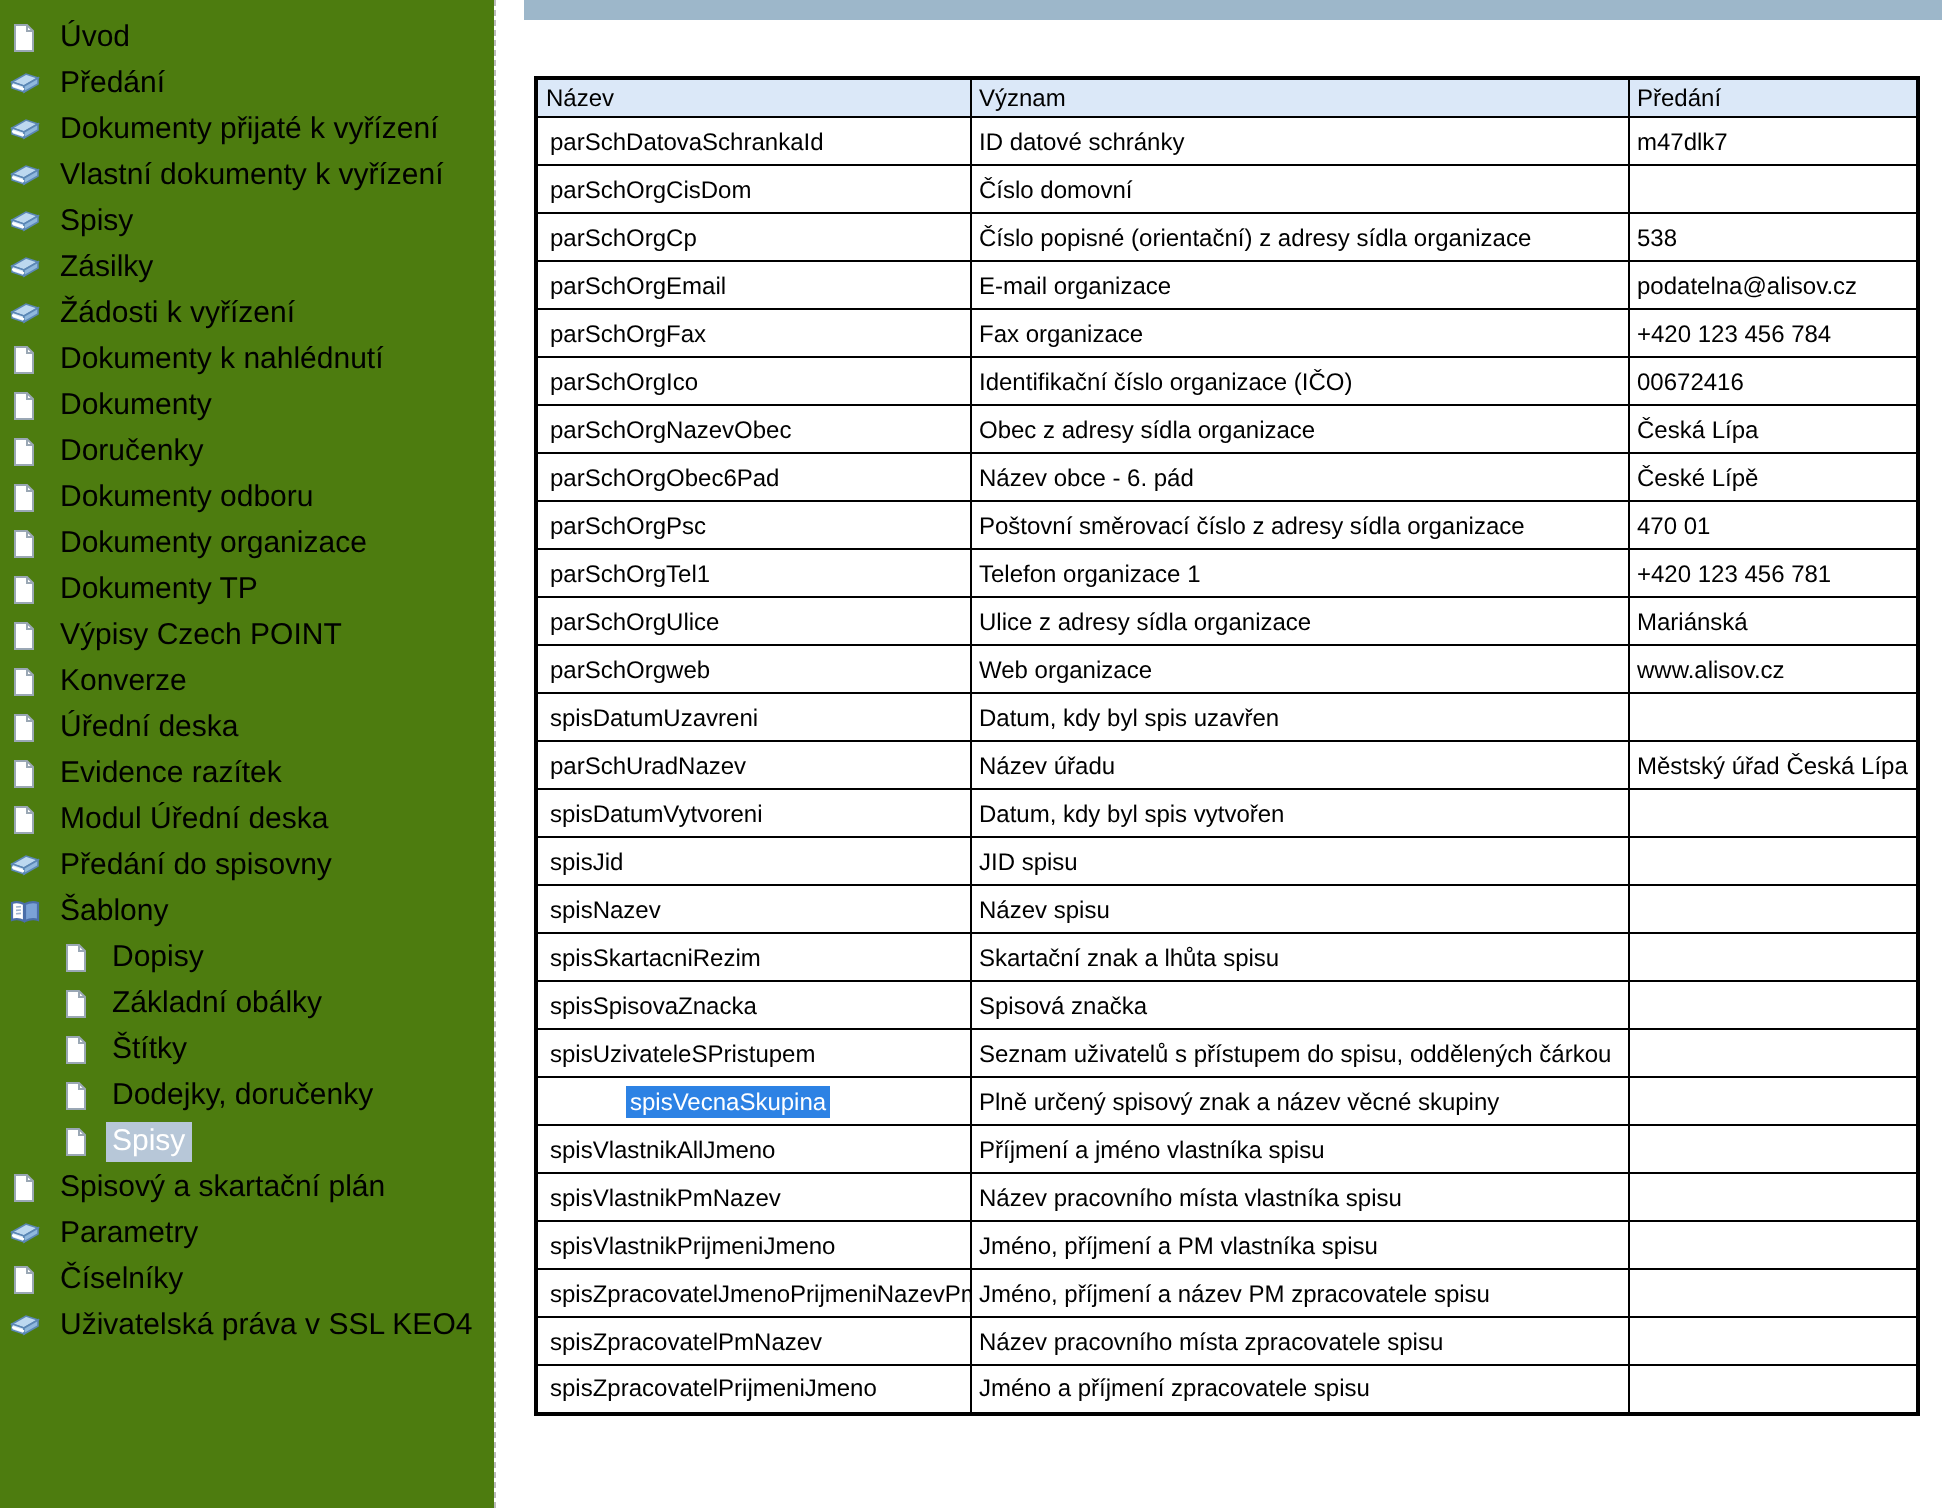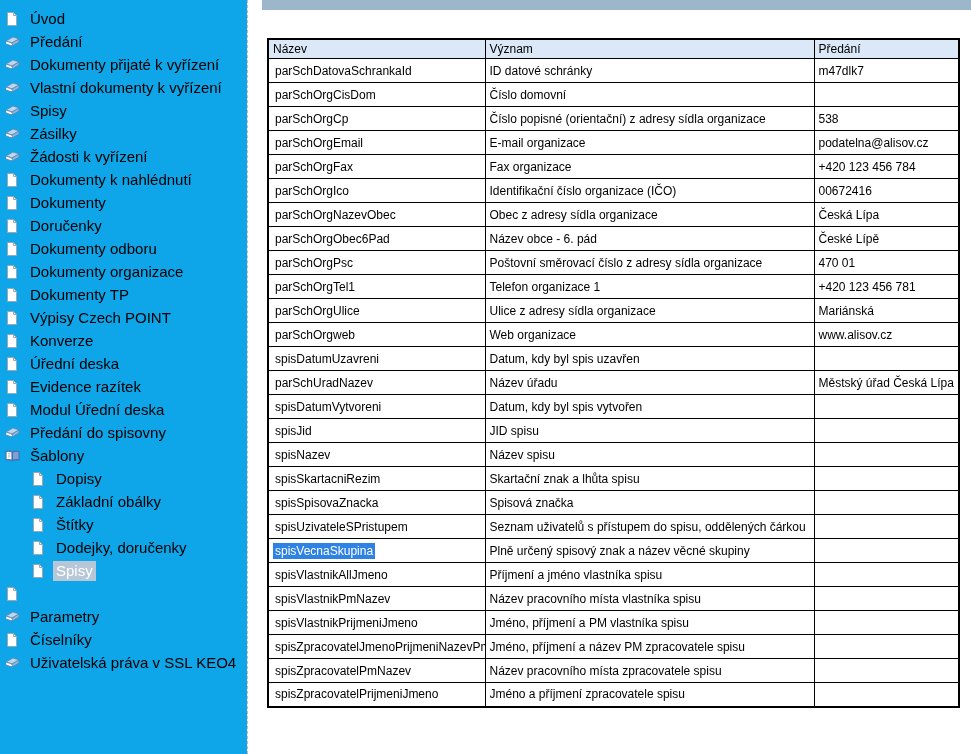"Úvod" .sidebar { background: #0ea5e9 -> #4d7c0f }
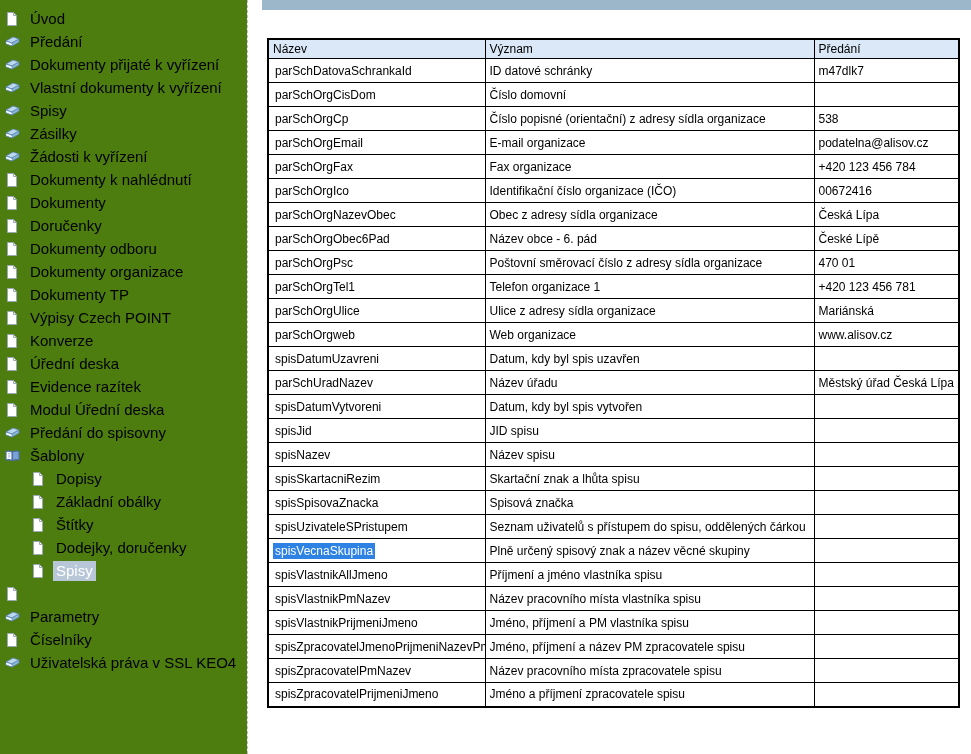"spisVecnaSkupina" .cell-text.hl { margin-left: none -> 40px }
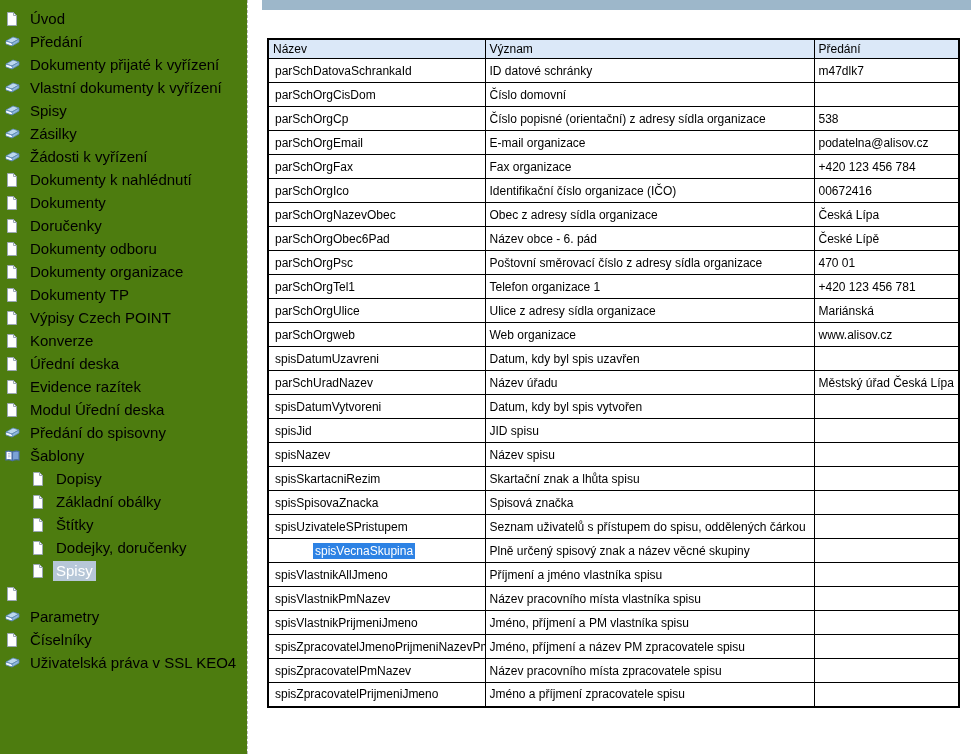"Spisový a skartační plán" span.tree-label { html: none -> <span>Spisový a skartační plán</span> }
